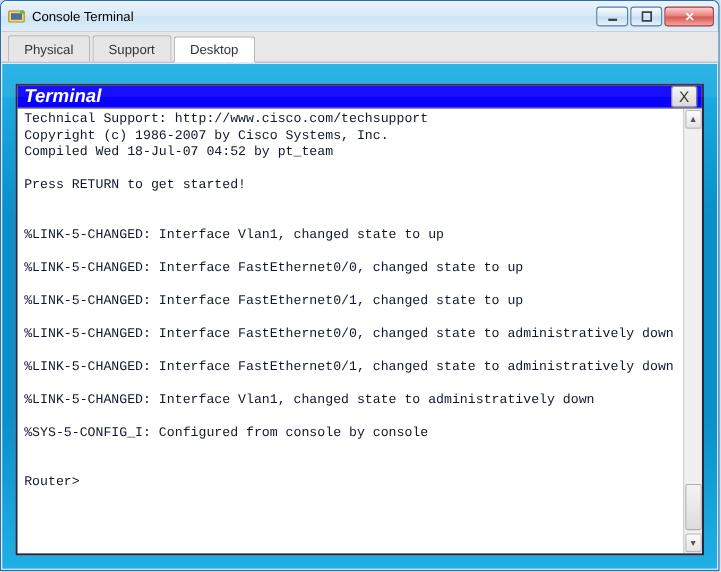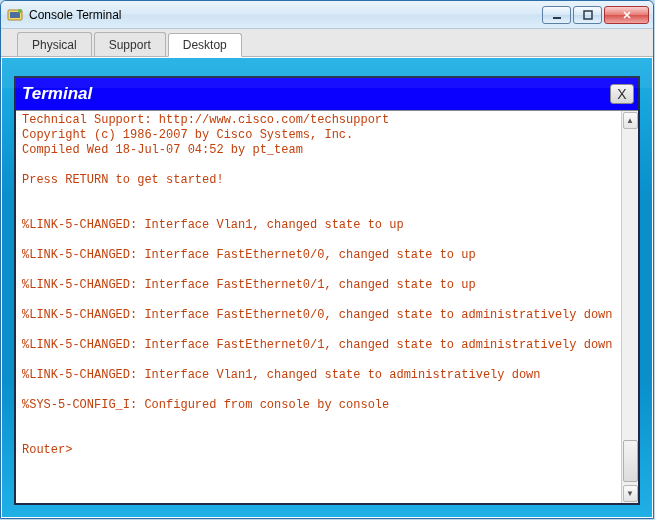"Physical" .tabstrip { padding: 0 16px -> 0 6px }
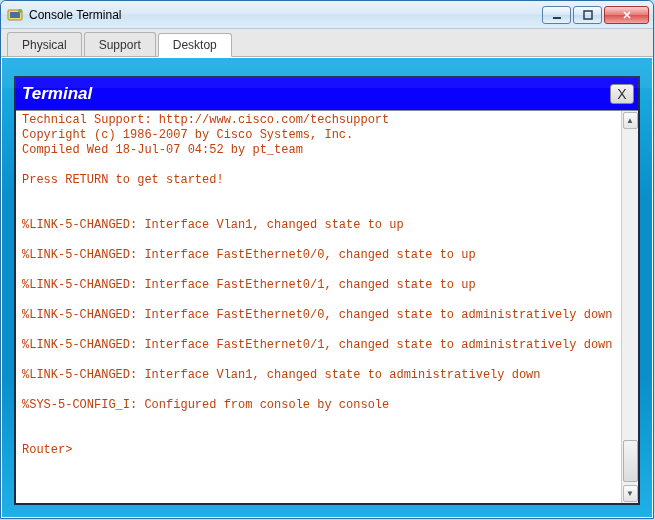"Terminal" .terminal-header { height: 32px -> 20px }
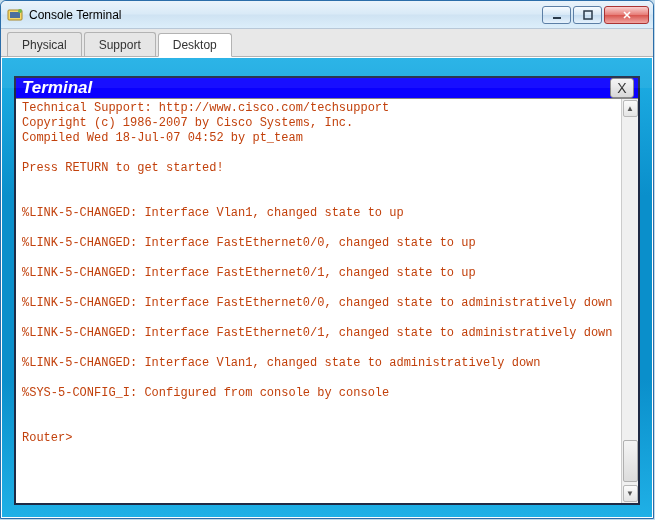"Technical Support:" .terminal-body { color: #c2410c -> #0f172a }
